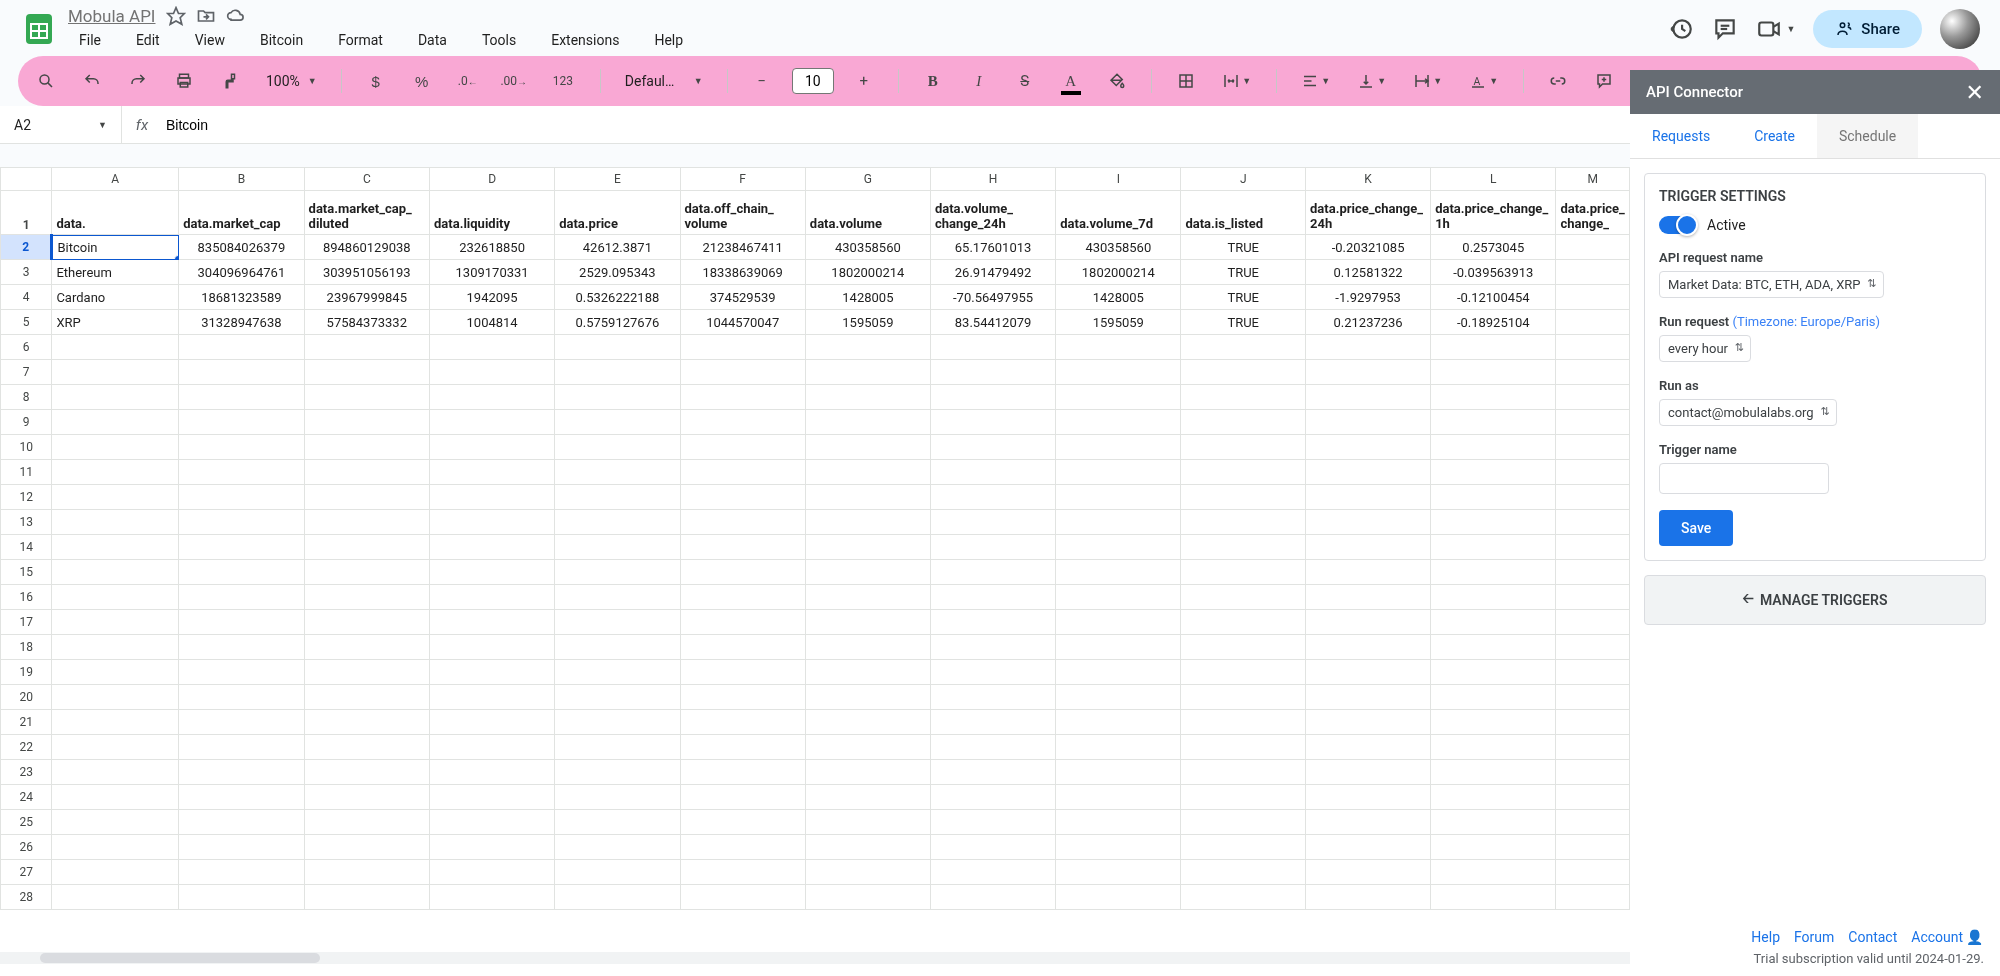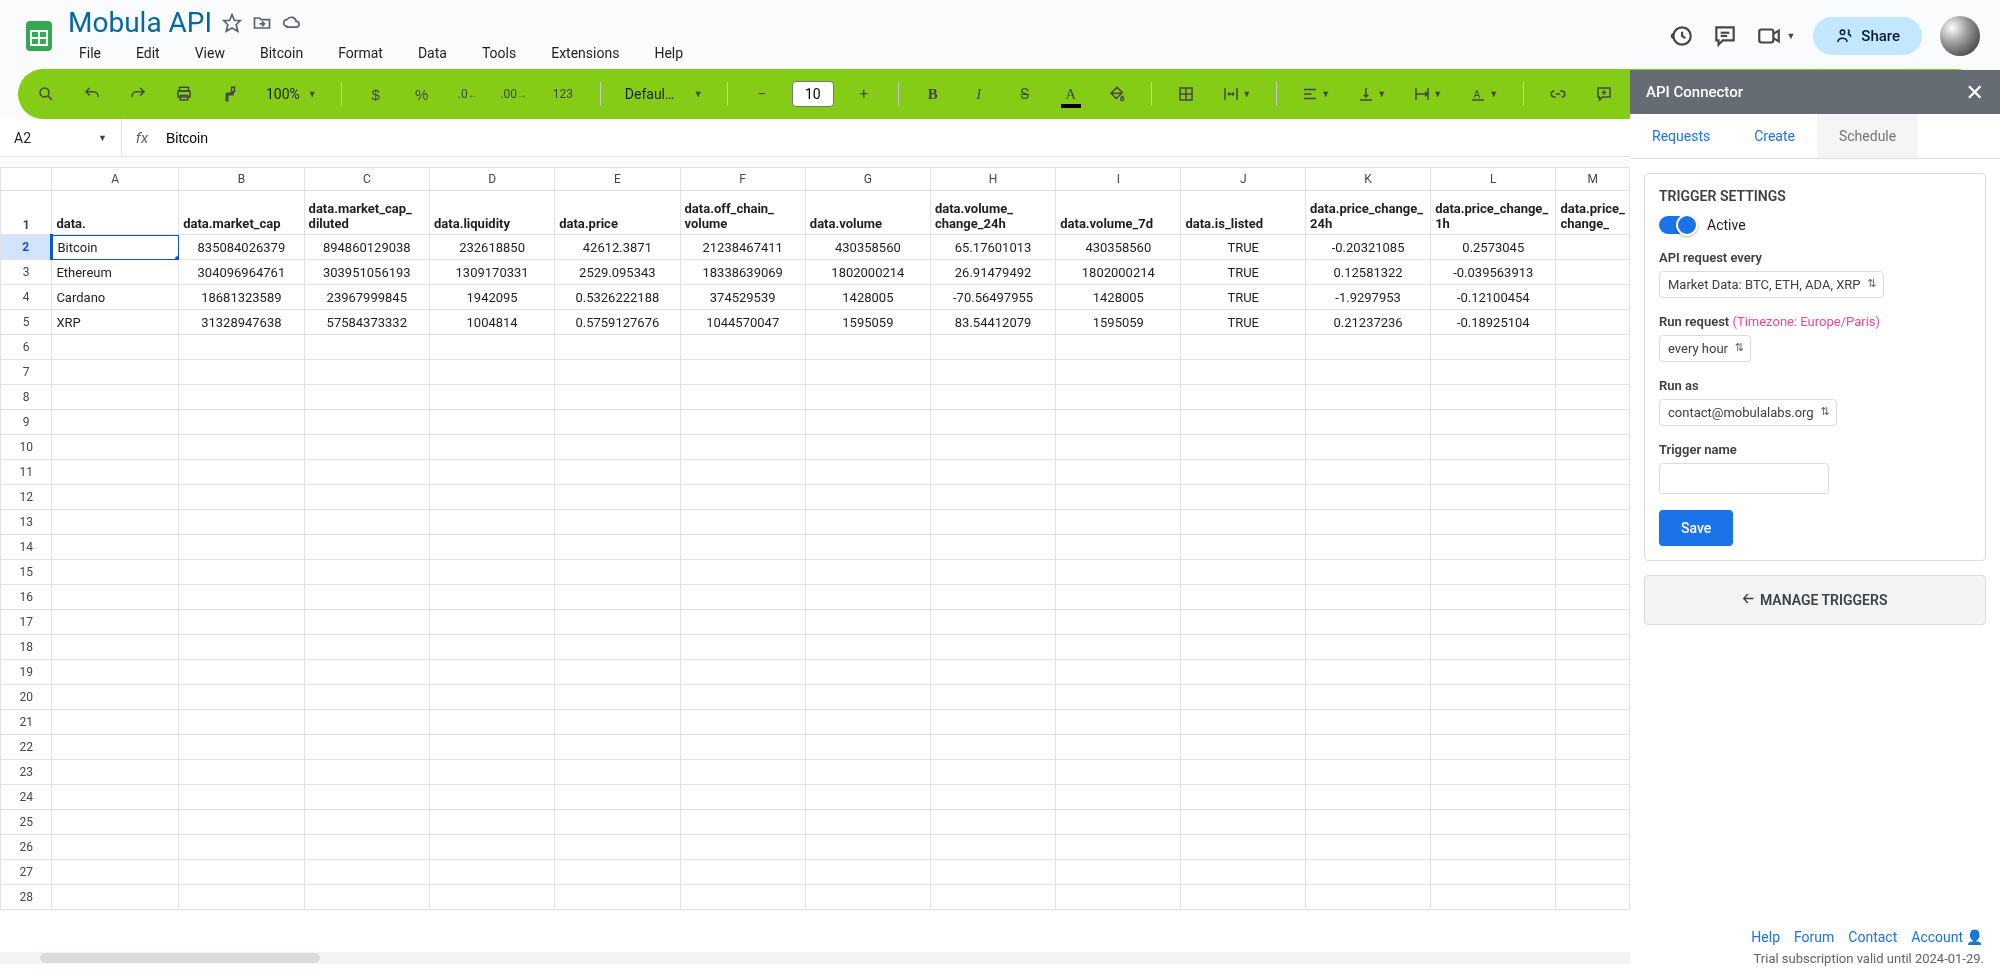"Mobula API" .doc-title { color: #0369a1 -> #737373; font-size: 28px -> 17px; text-decoration: none -> underline }
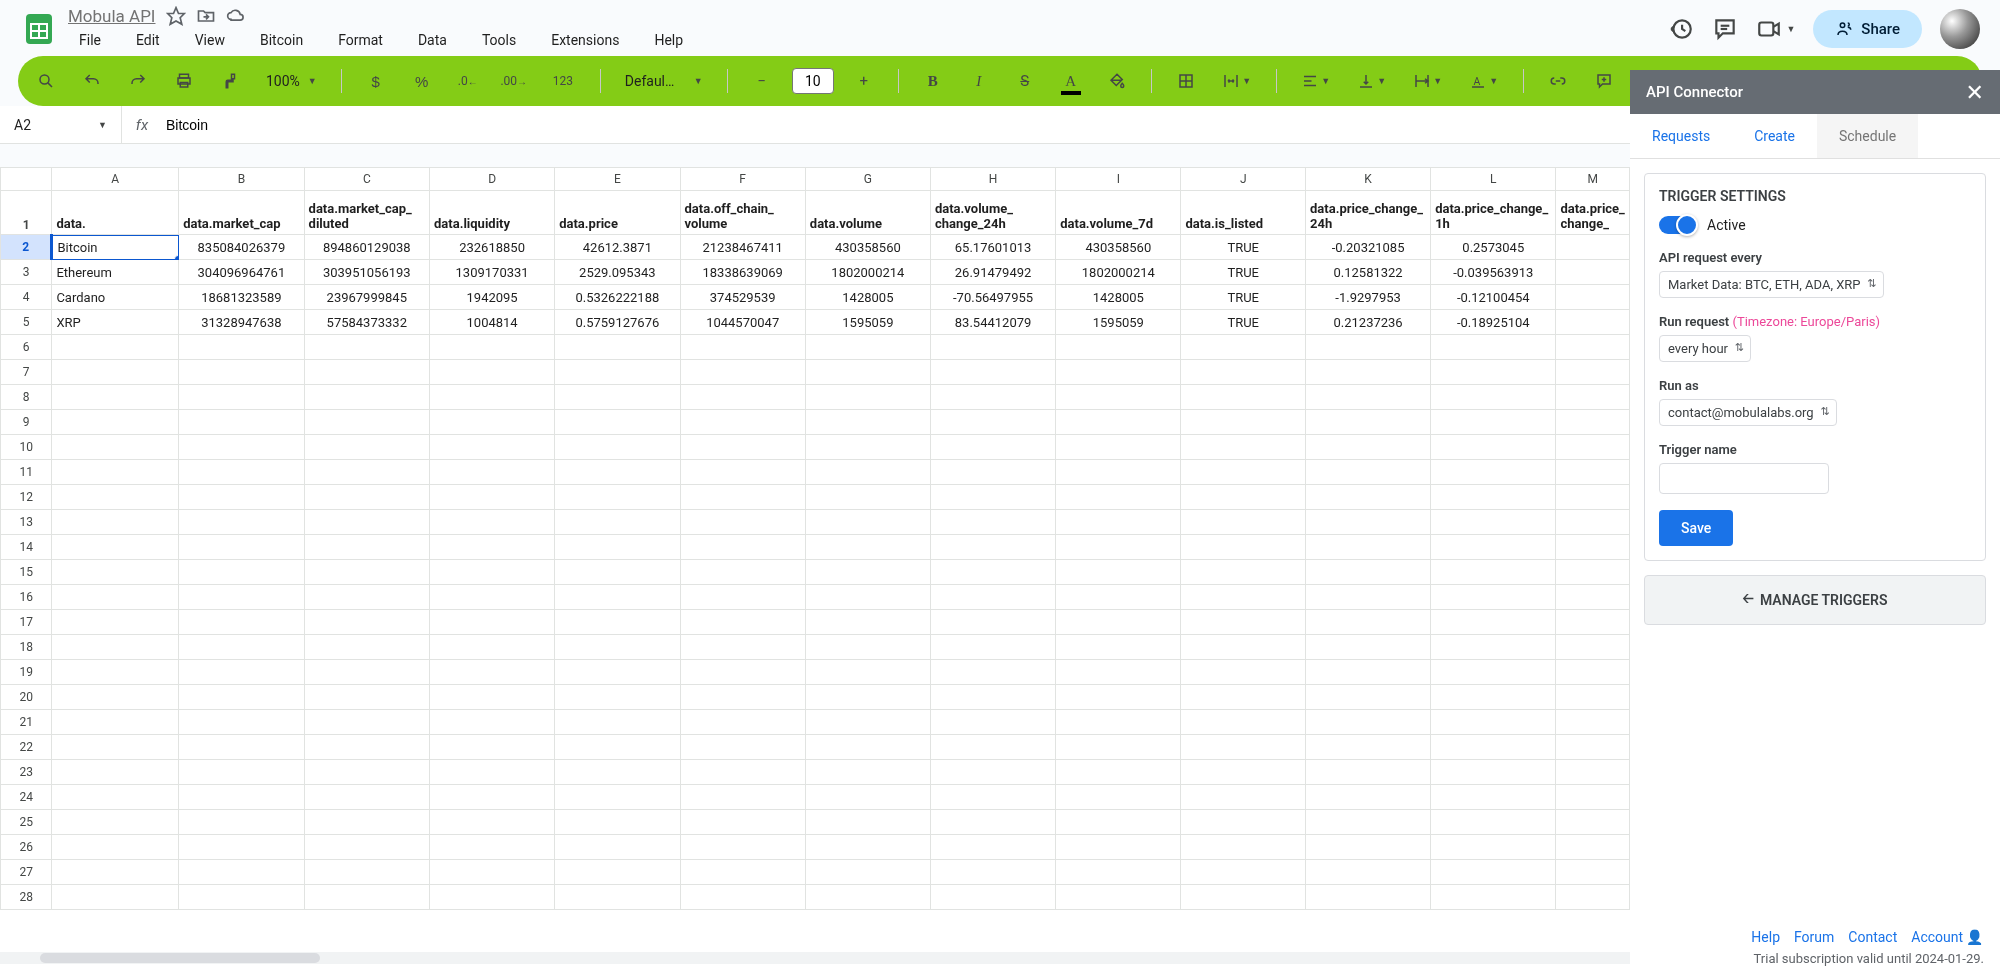"100%" .toolbar { background: #84cc16 -> #f9a8d4 }
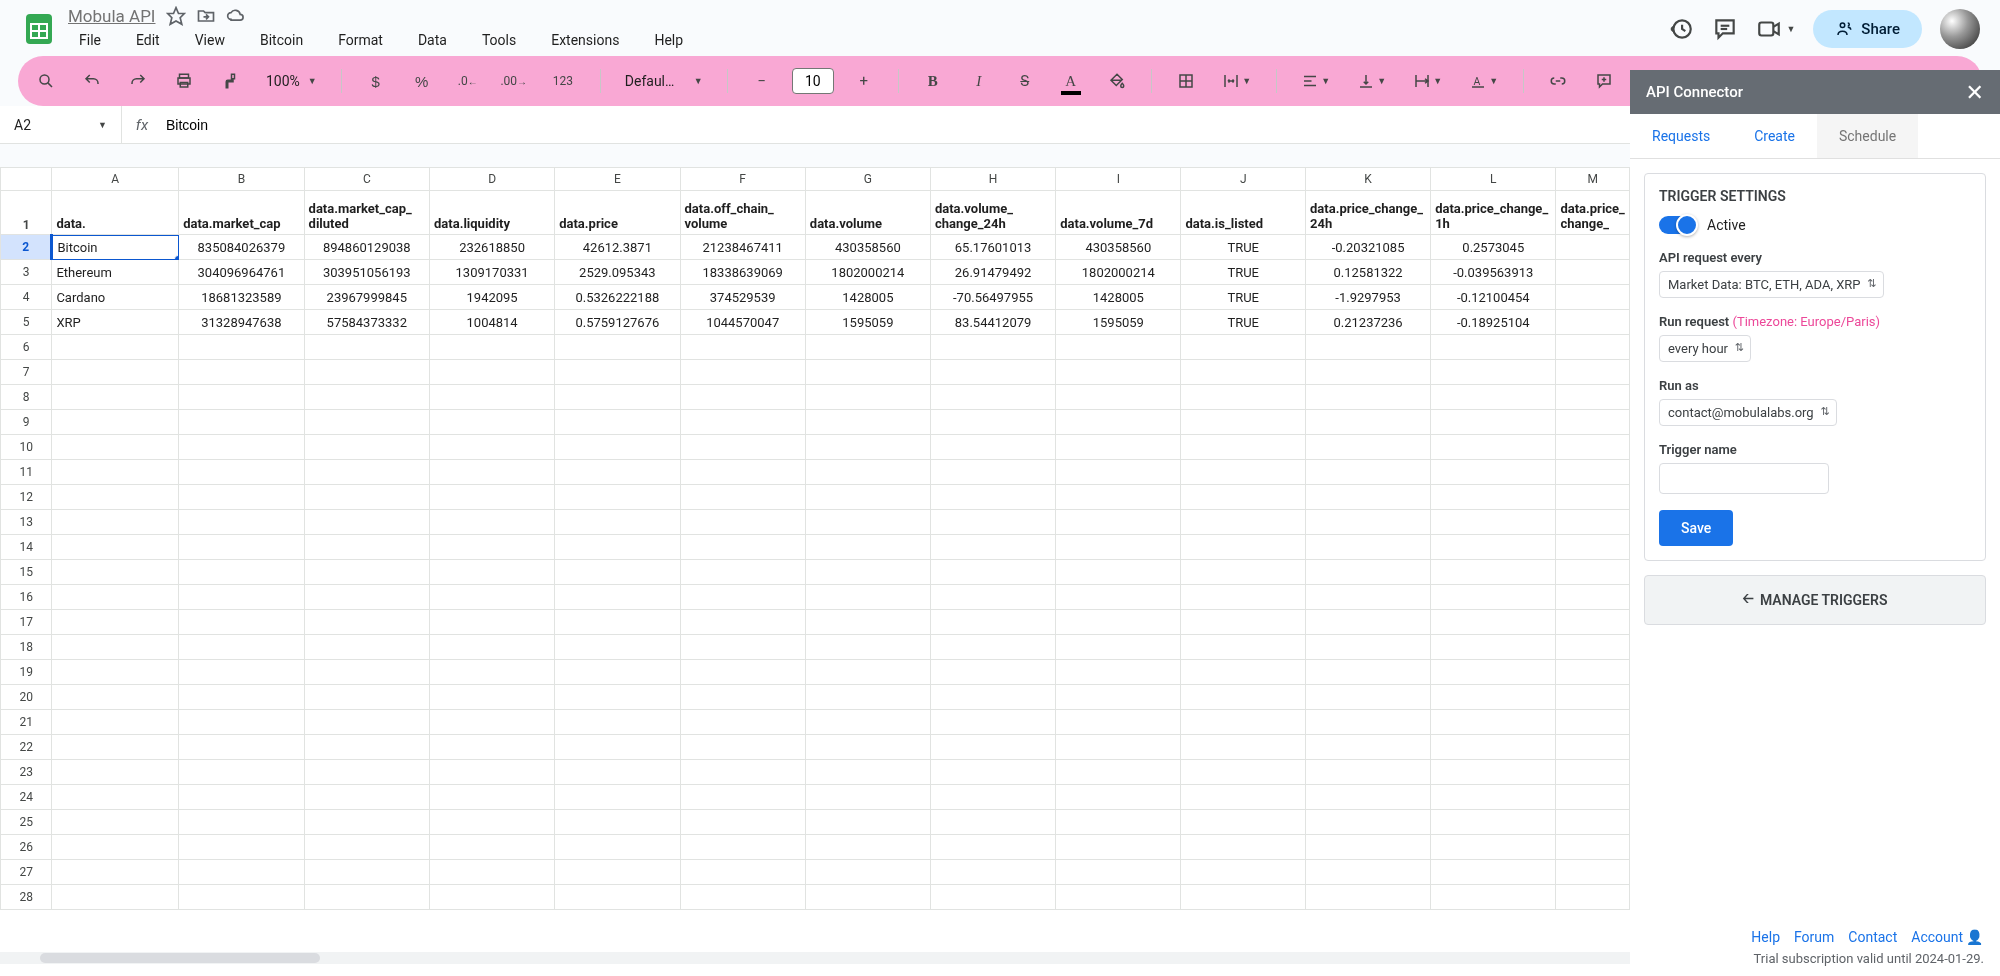"API request every" span.field-label { text: every -> name }
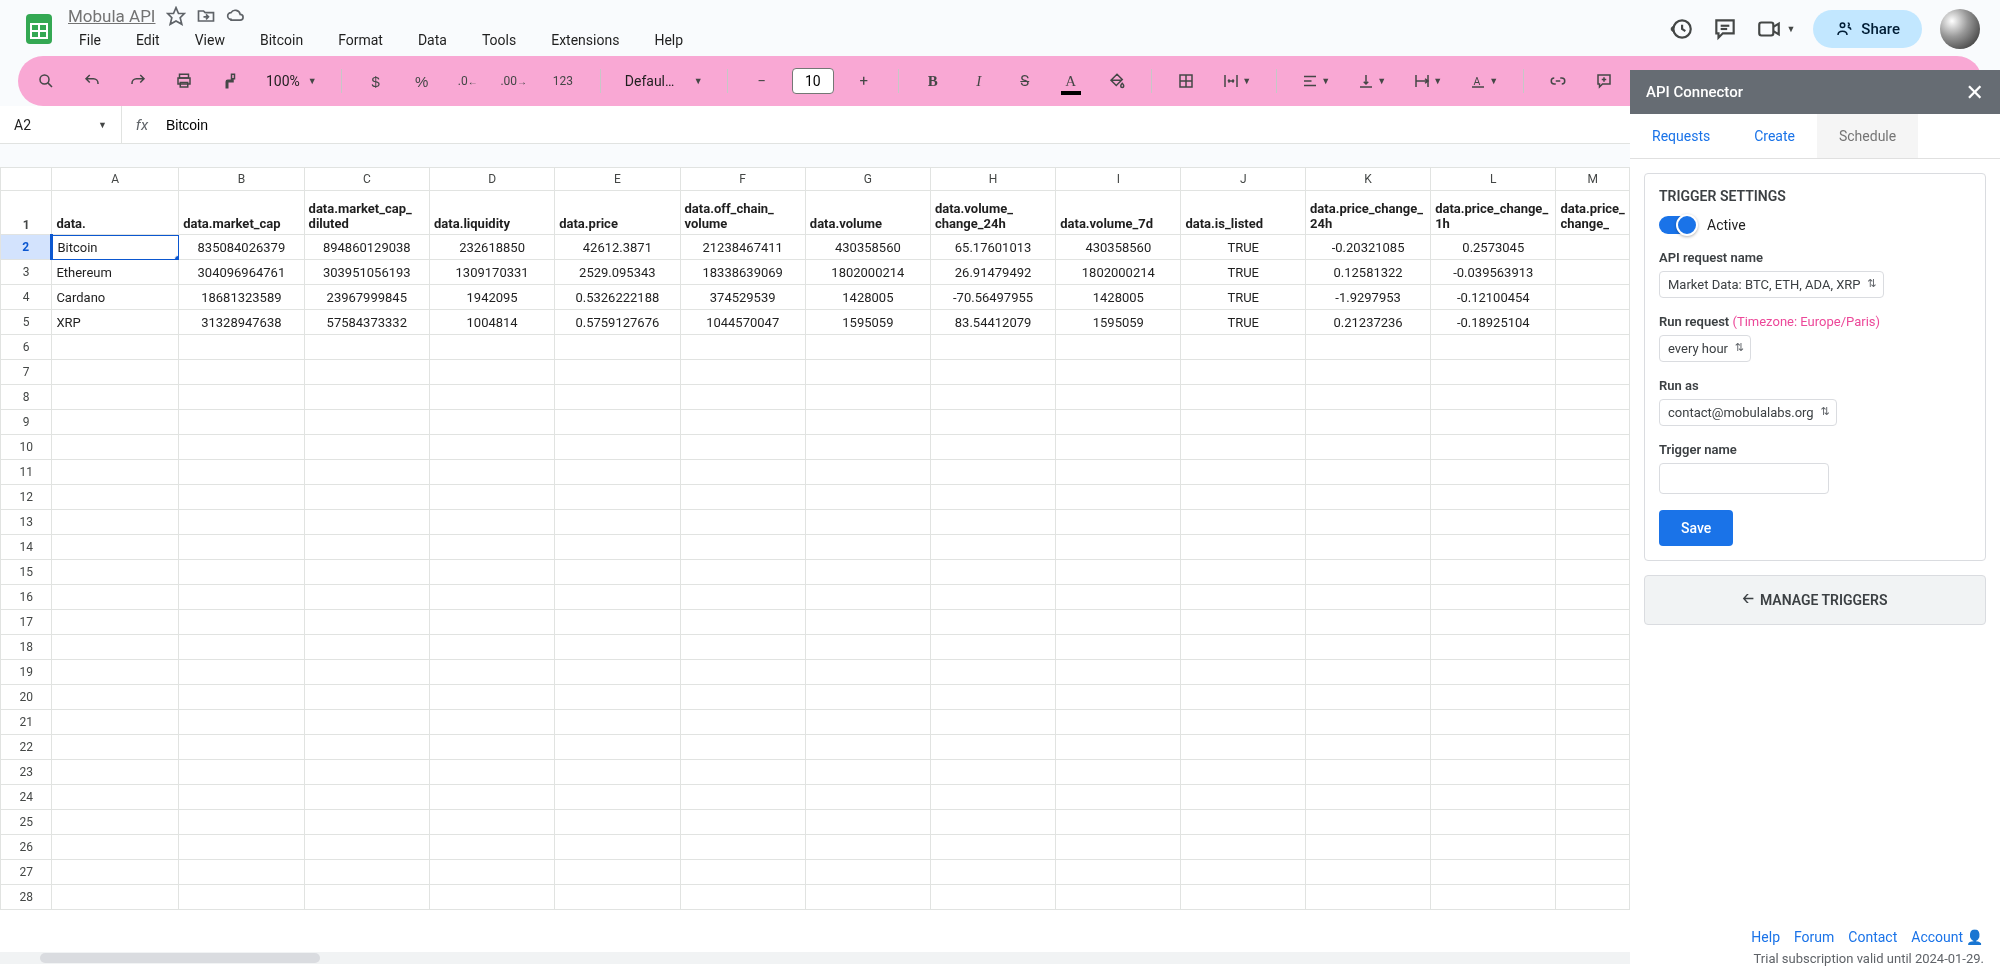"(Timezone: Europe/Paris)" .field-sub { color: #ec4899 -> #3b82f6 }
